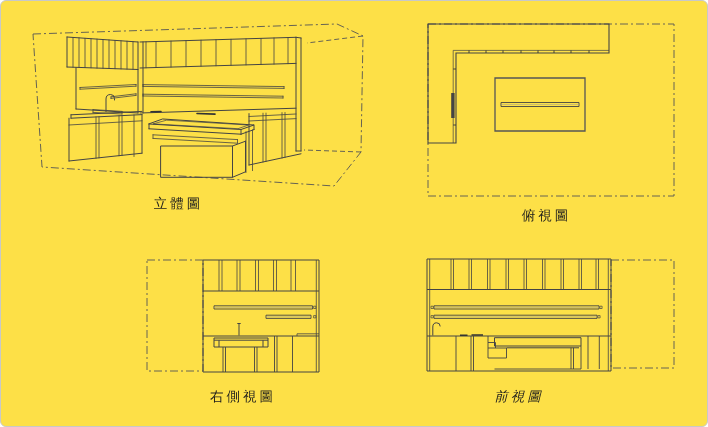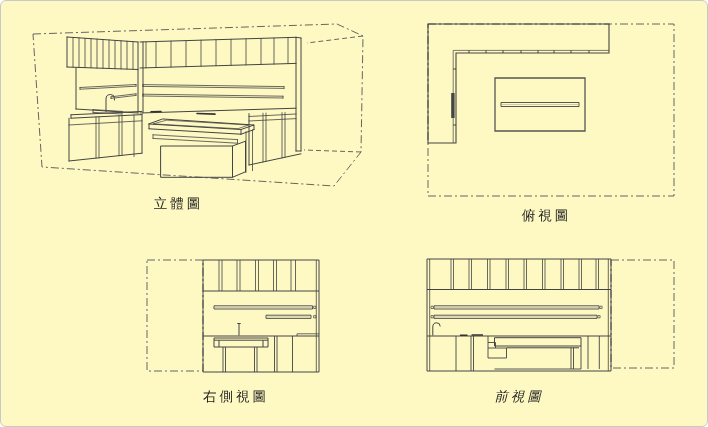"立體圖" .screen { background: #fef9c3 -> #fde047 }
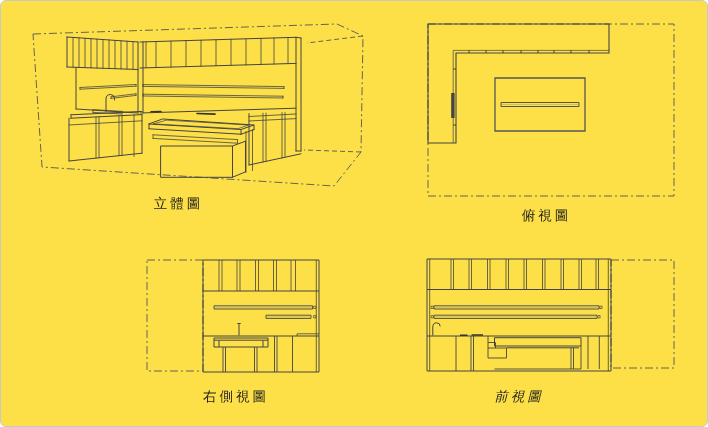"右側視圖" div.view-label { left: 188px -> 202px; text-align: right -> none }
